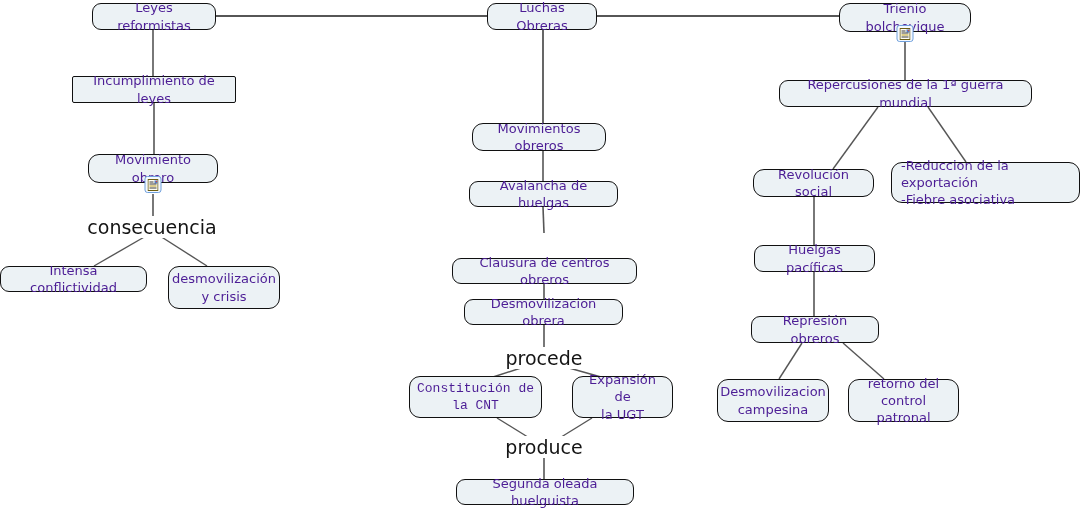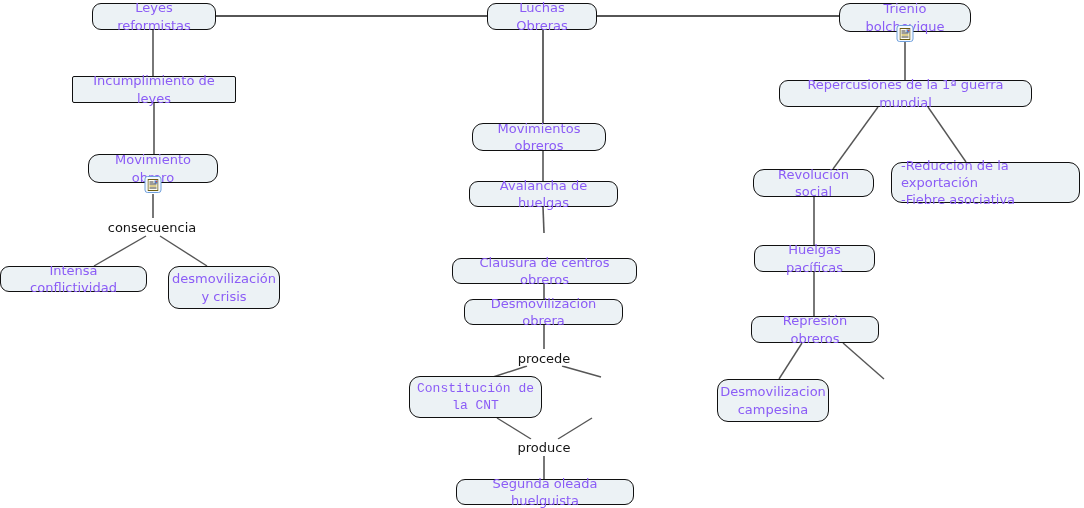"Leyes reformistas" .node { color: #8b5cf6 -> #4c1d95 }
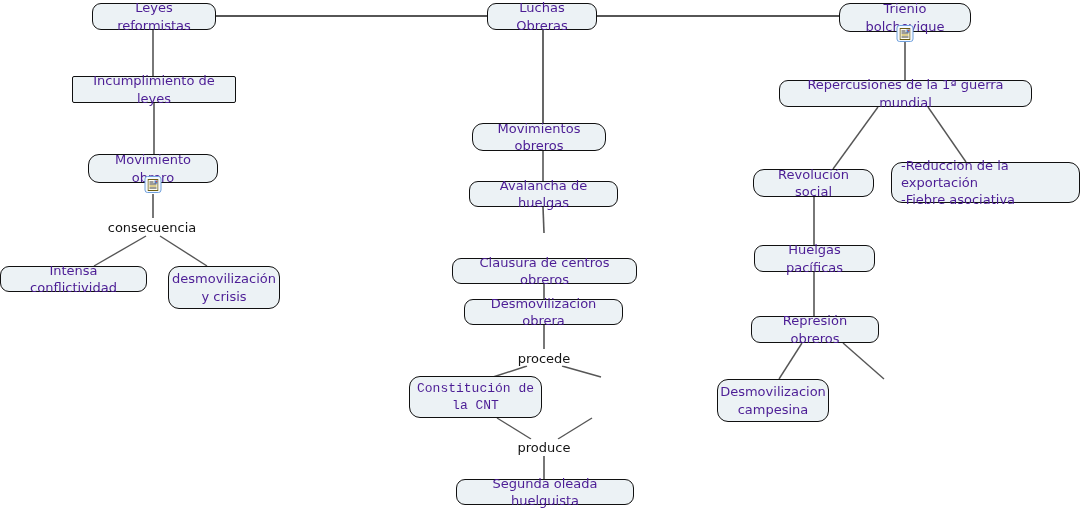"consecuencia" .phrase { font-size: 13px -> 19px }
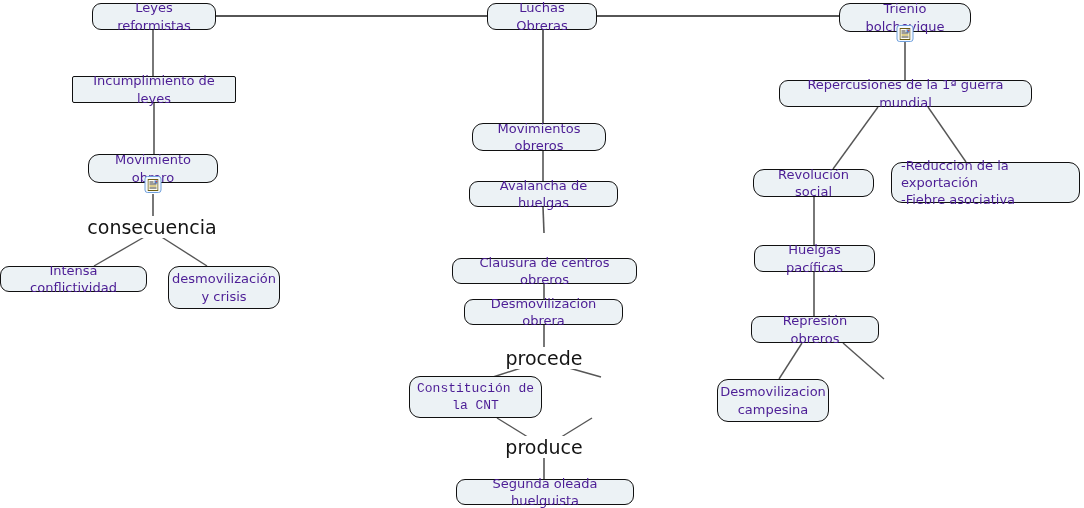"Expansión de" div.node { html: none -> <div><span>Expansión de la UGT</span></div> }
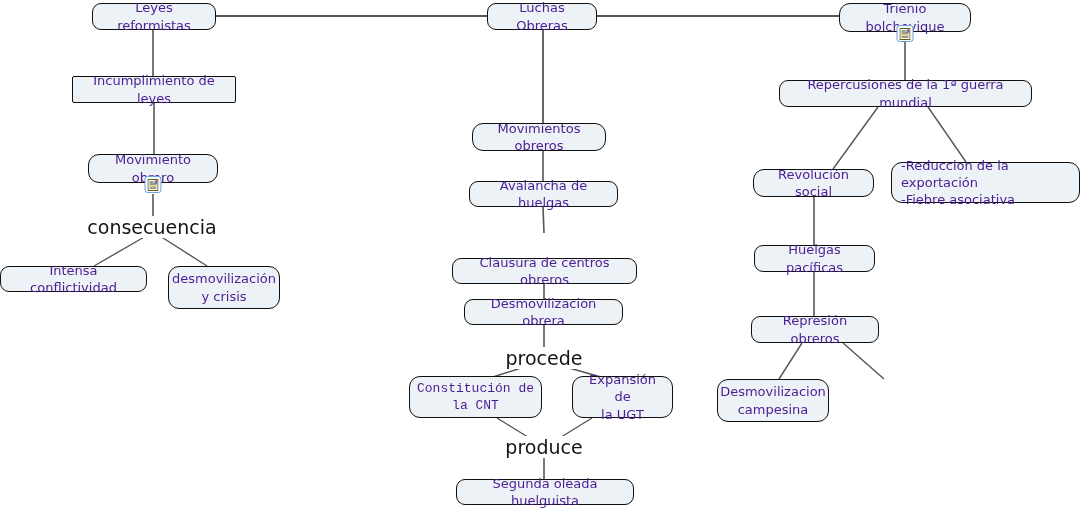"retorno del" div.node { html: none -> <div><span>retorno del control patronal</span></div> }
